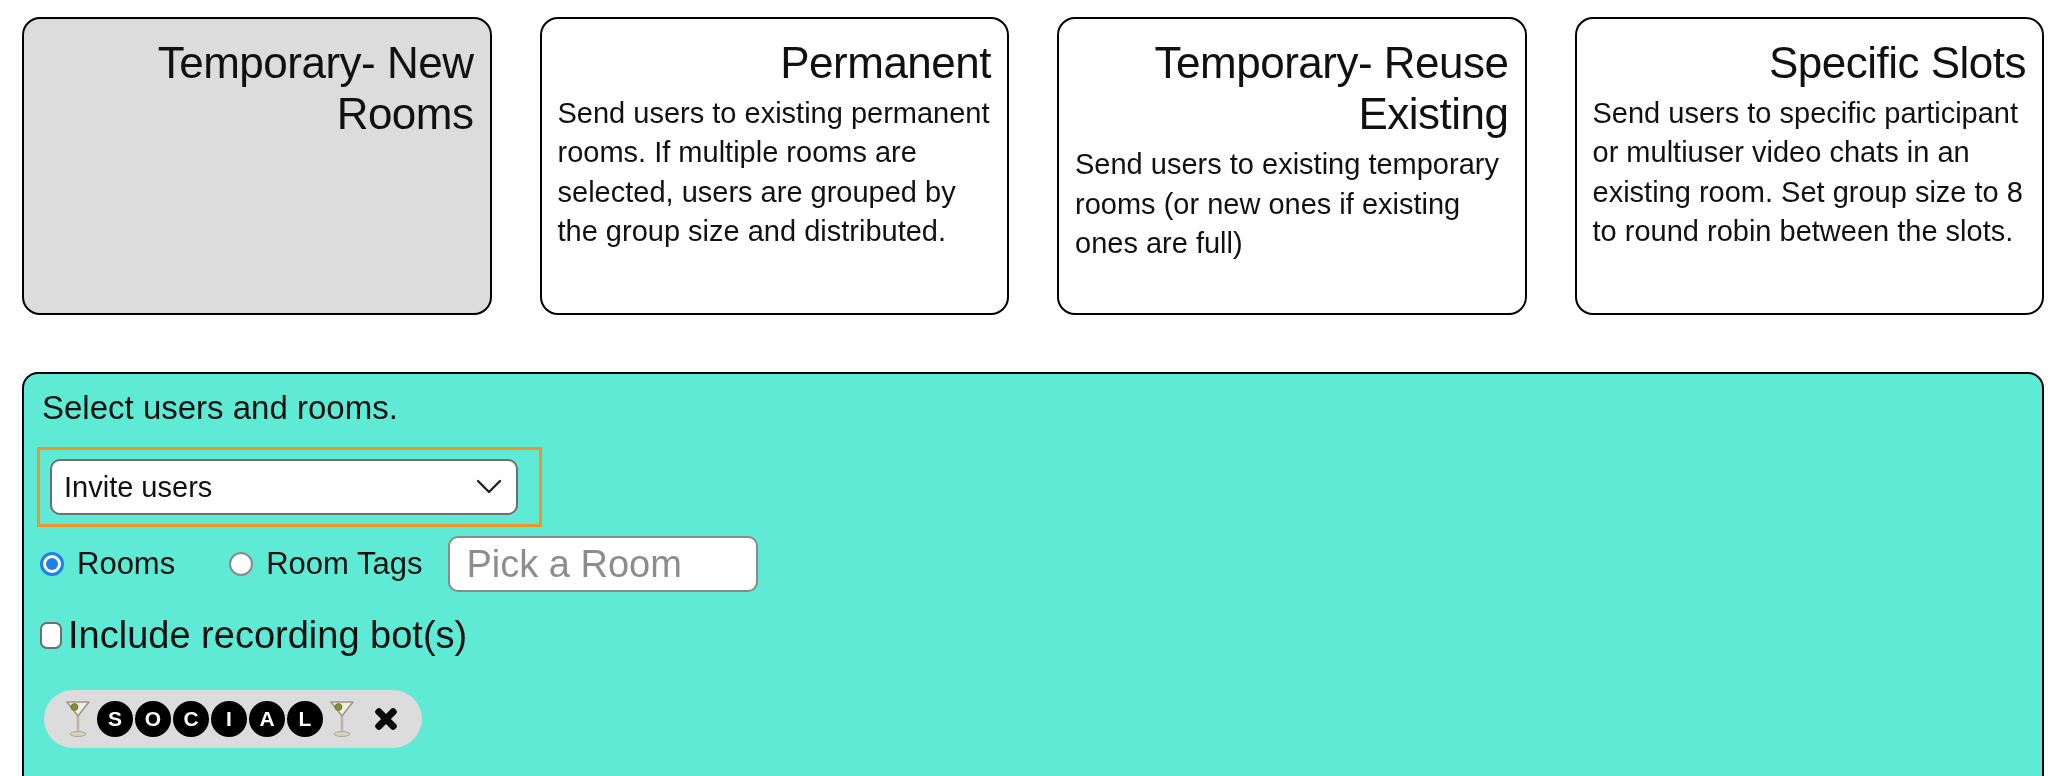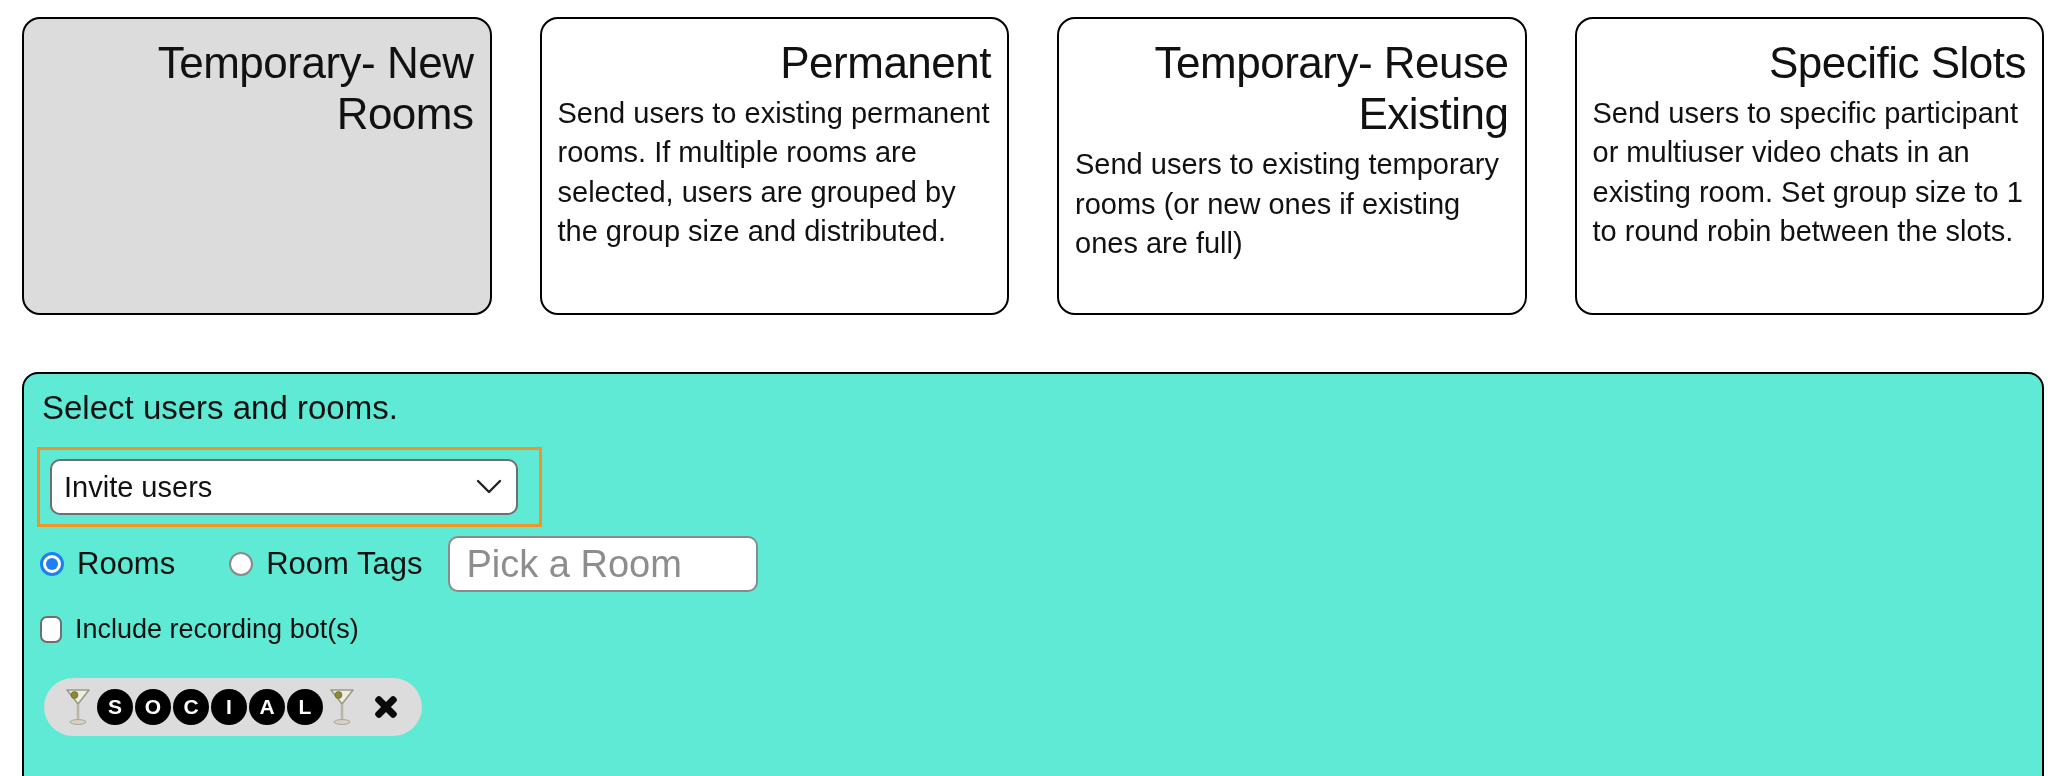"Send users to specific participant" div.card-desc { text: 1 -> 8 }
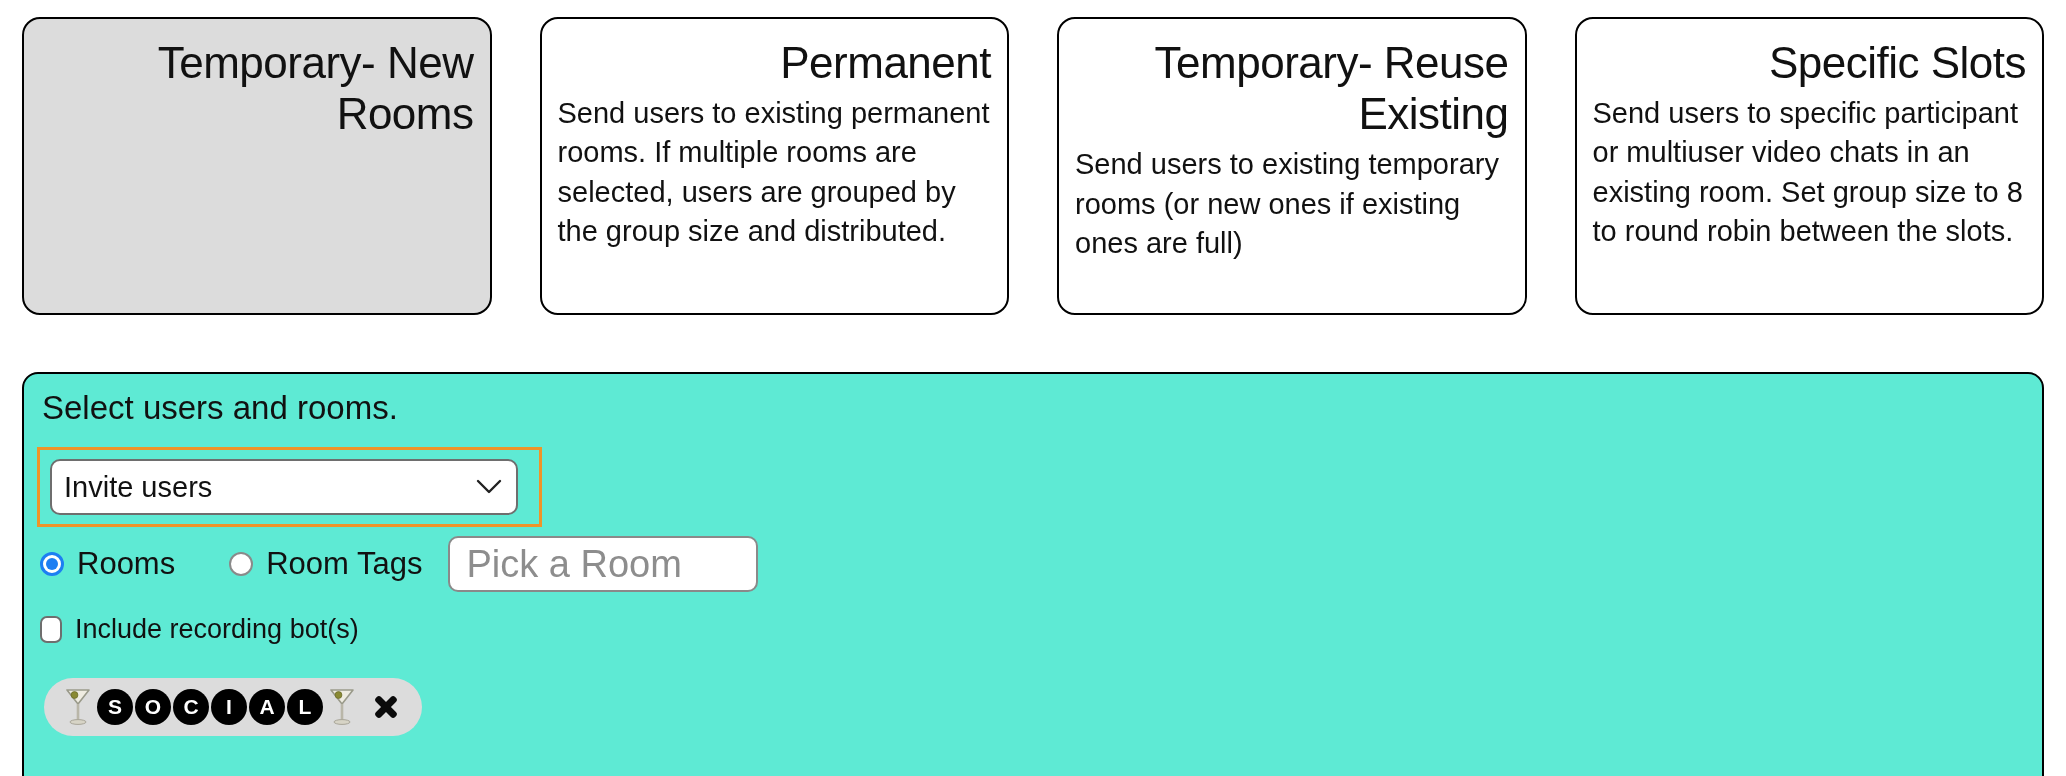"Include recording bot(s)" .checkbox-label { font-size: 27px -> 38px; margin-left: 13px -> 6px }
